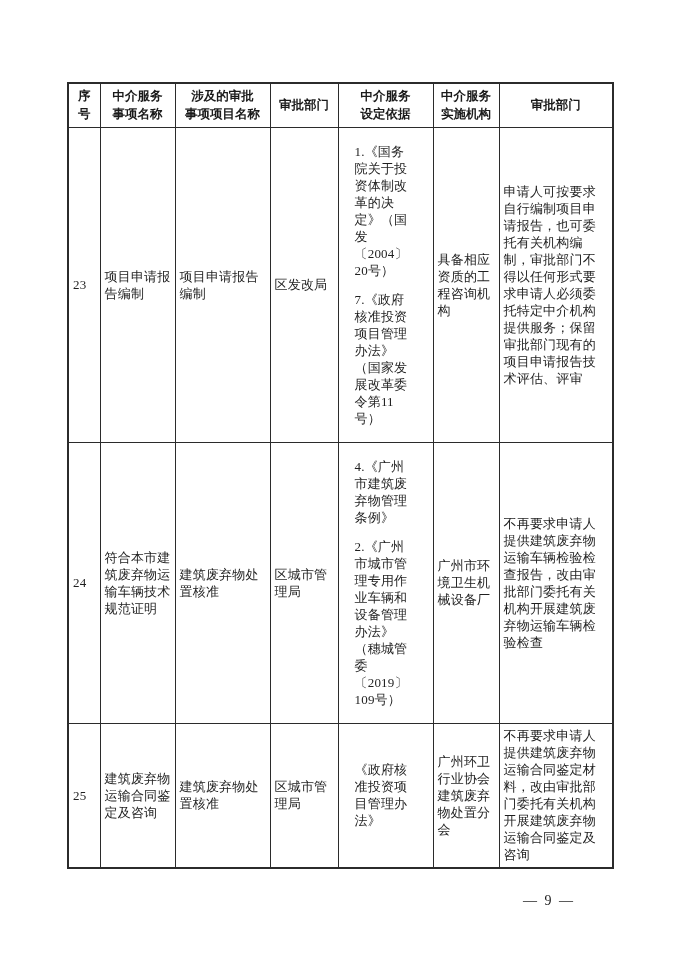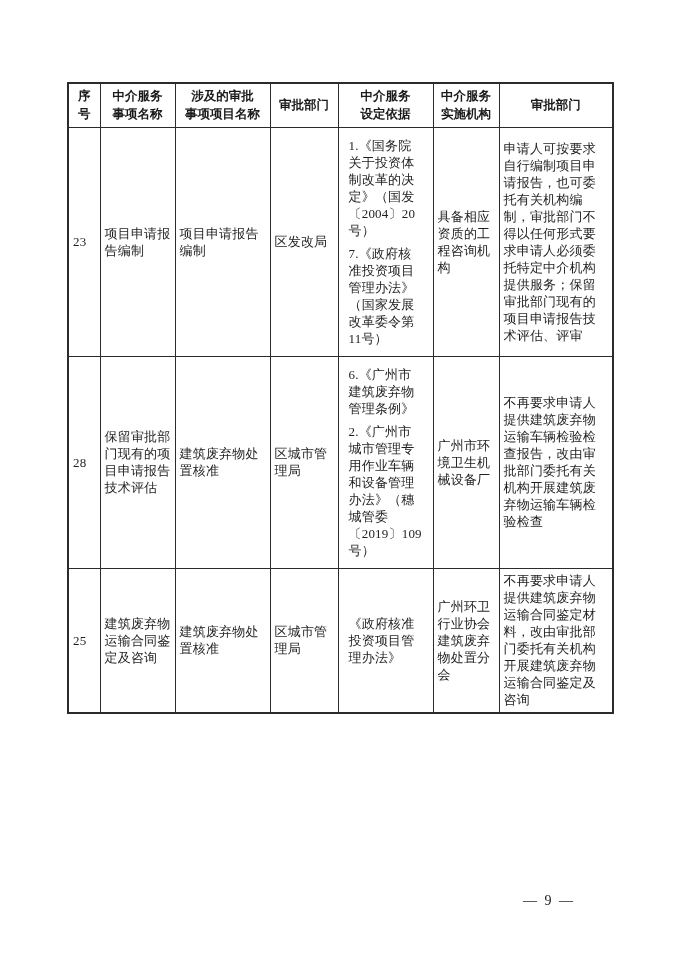"1.《国务院关于投资体制改革的决定》（国发〔2004〕20号）" .basis-item { margin: 6px -> 12px }
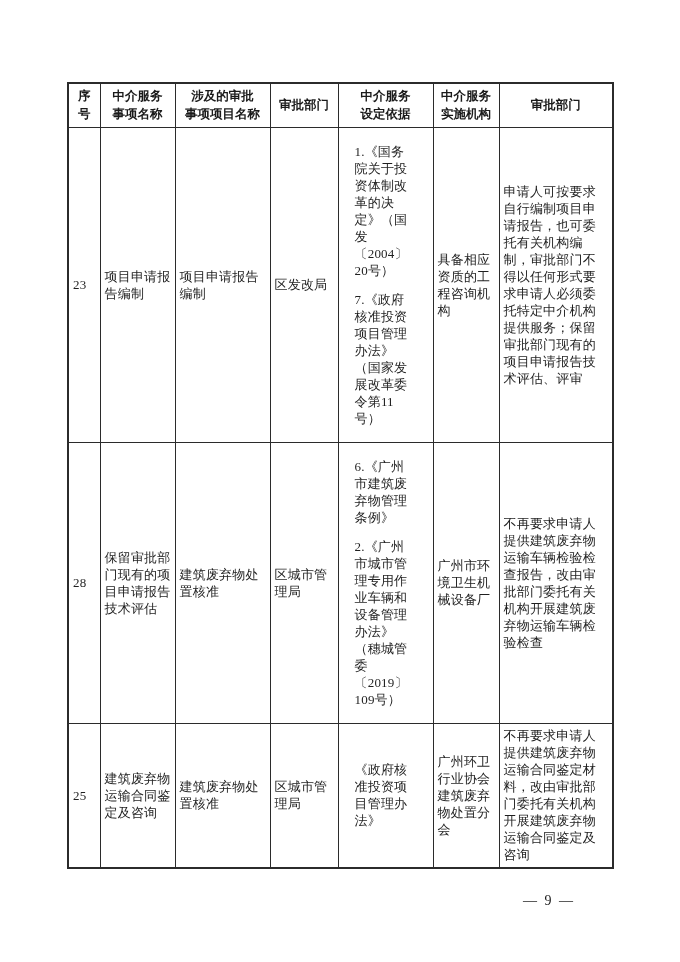"6.《广州市建筑废弃物管理条例》" div.basis-item { text: 6 -> 4 }
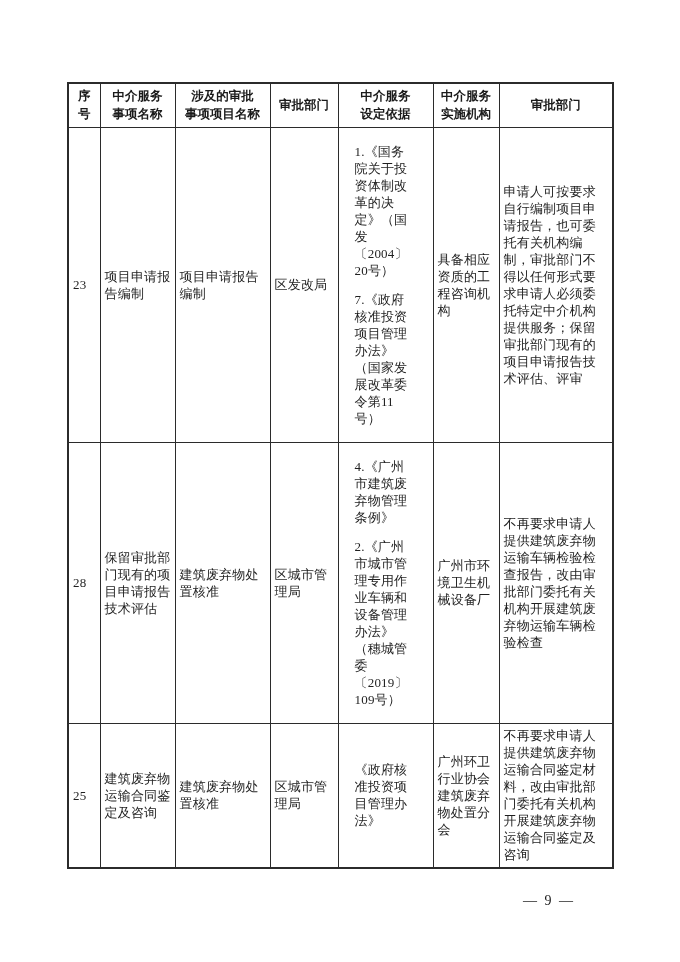"保留审批部门现有的项目申请报告技术评估" td { text: 保留审批部门现有的项目申请报告技术评估 -> 符合本市建筑废弃物运输车辆技术规范证明 }
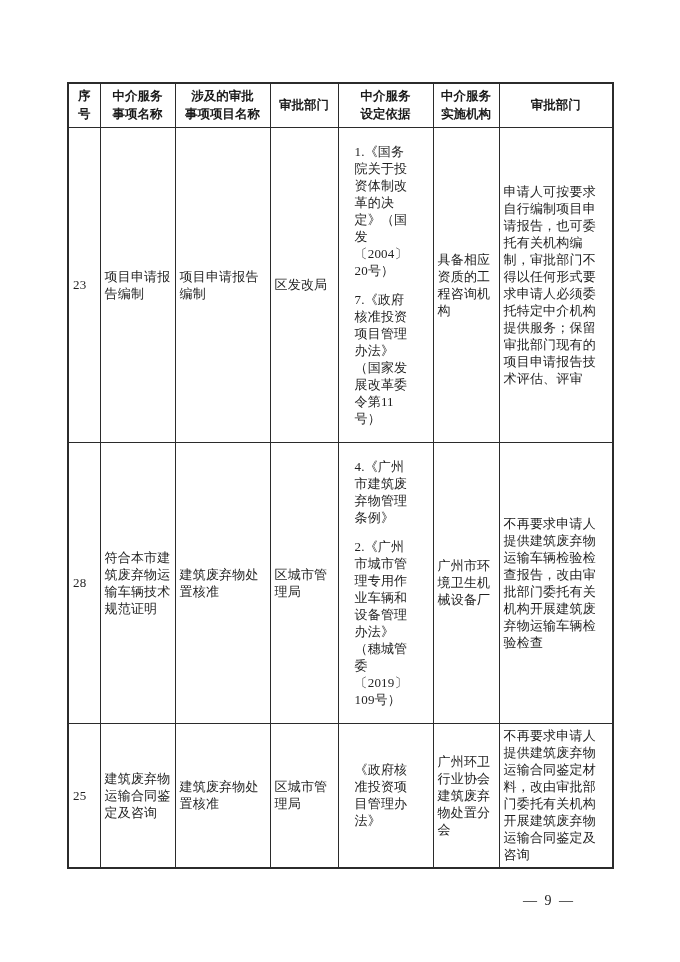"28" td.c-center { text: 28 -> 24 }
